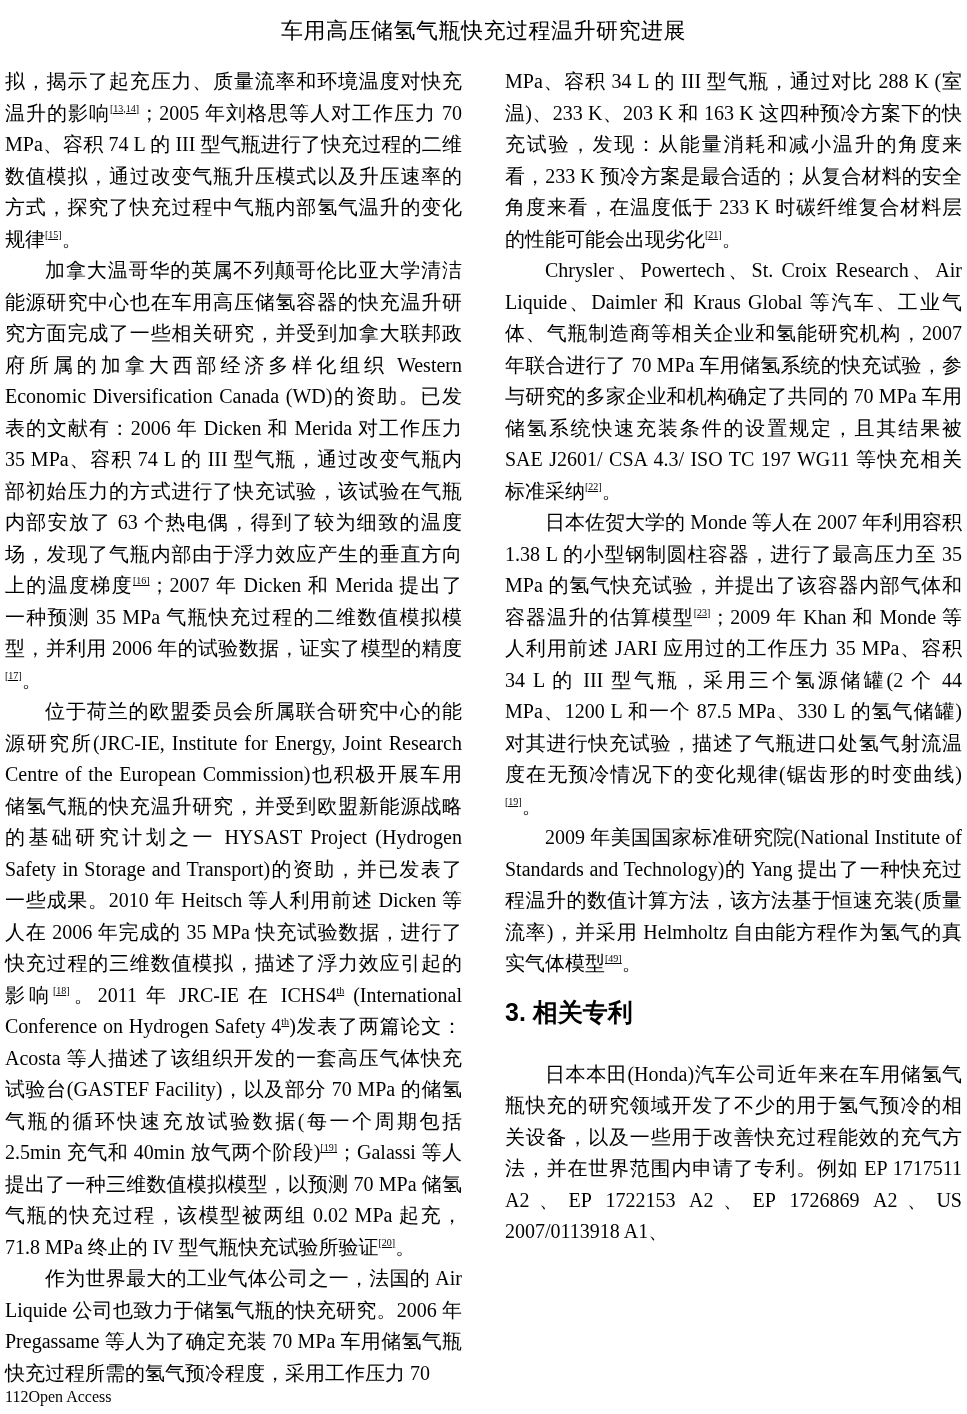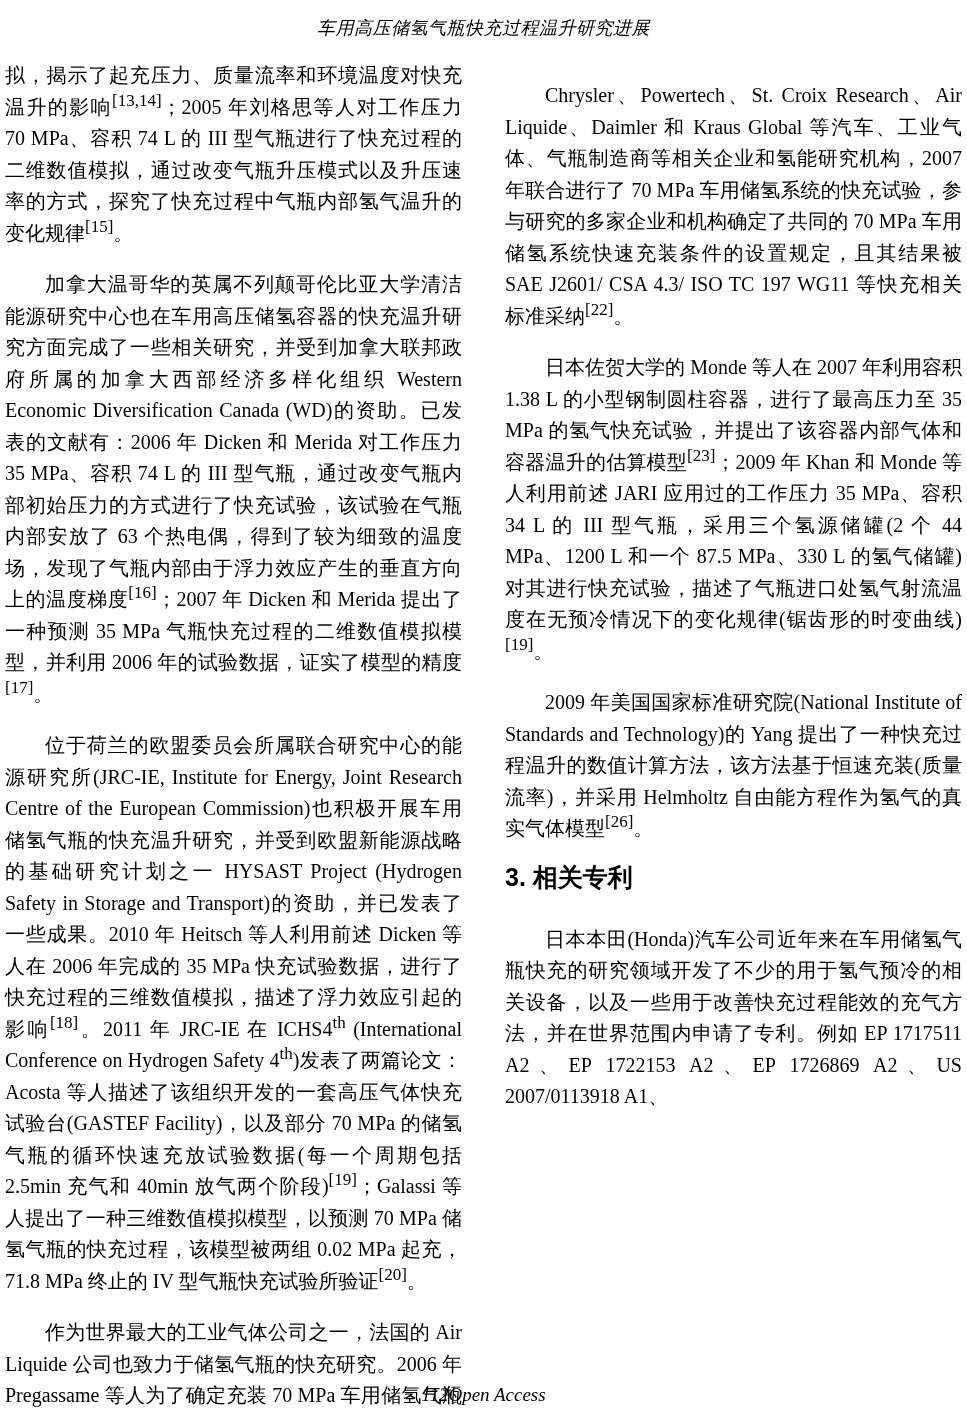"车用高压储氢气瓶快充过程温升研究进展" .running-title { font-size: 18px -> 22px; font-style: italic -> none }
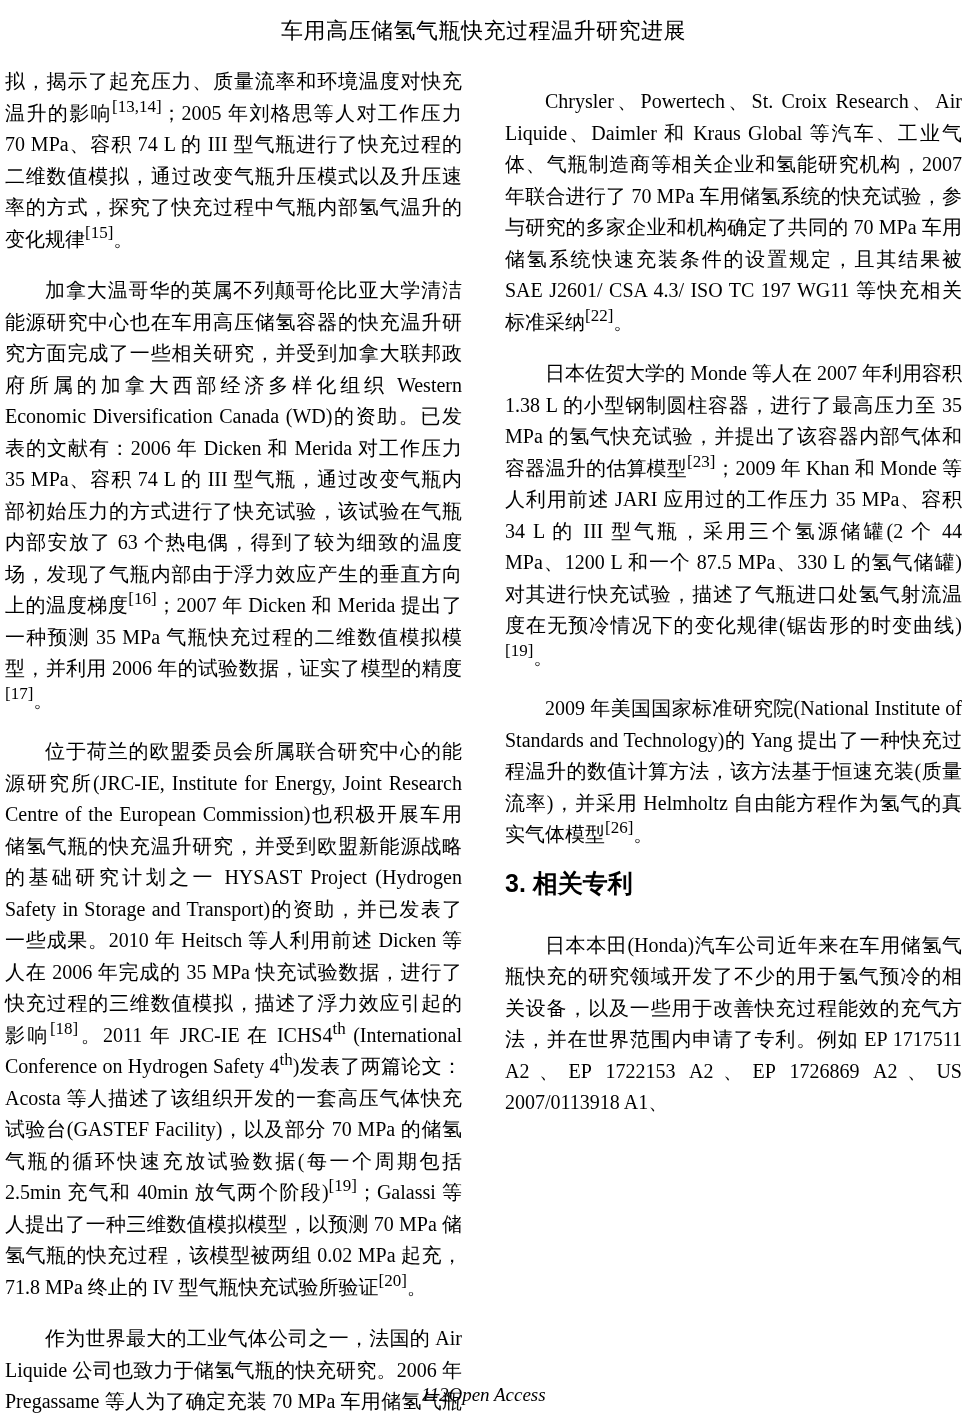"MPa、容积 34 L 的 III" p.para { html: none -> <p><span>MPa、容积 34 L 的 III 型气瓶，通过对比 288 K (室温)、233 K、203 K 和 163 K 这四种预冷方案下的快充试验，发现：从能量消耗和减小温升的角度来看，233 K 预冷方案是最合适的；从复合材料的安全角度来看，在温度低于 233 K 时碳纤维复合材料层的性能可能会出现劣化</span><span>[21]</span><span>。</span></p> }
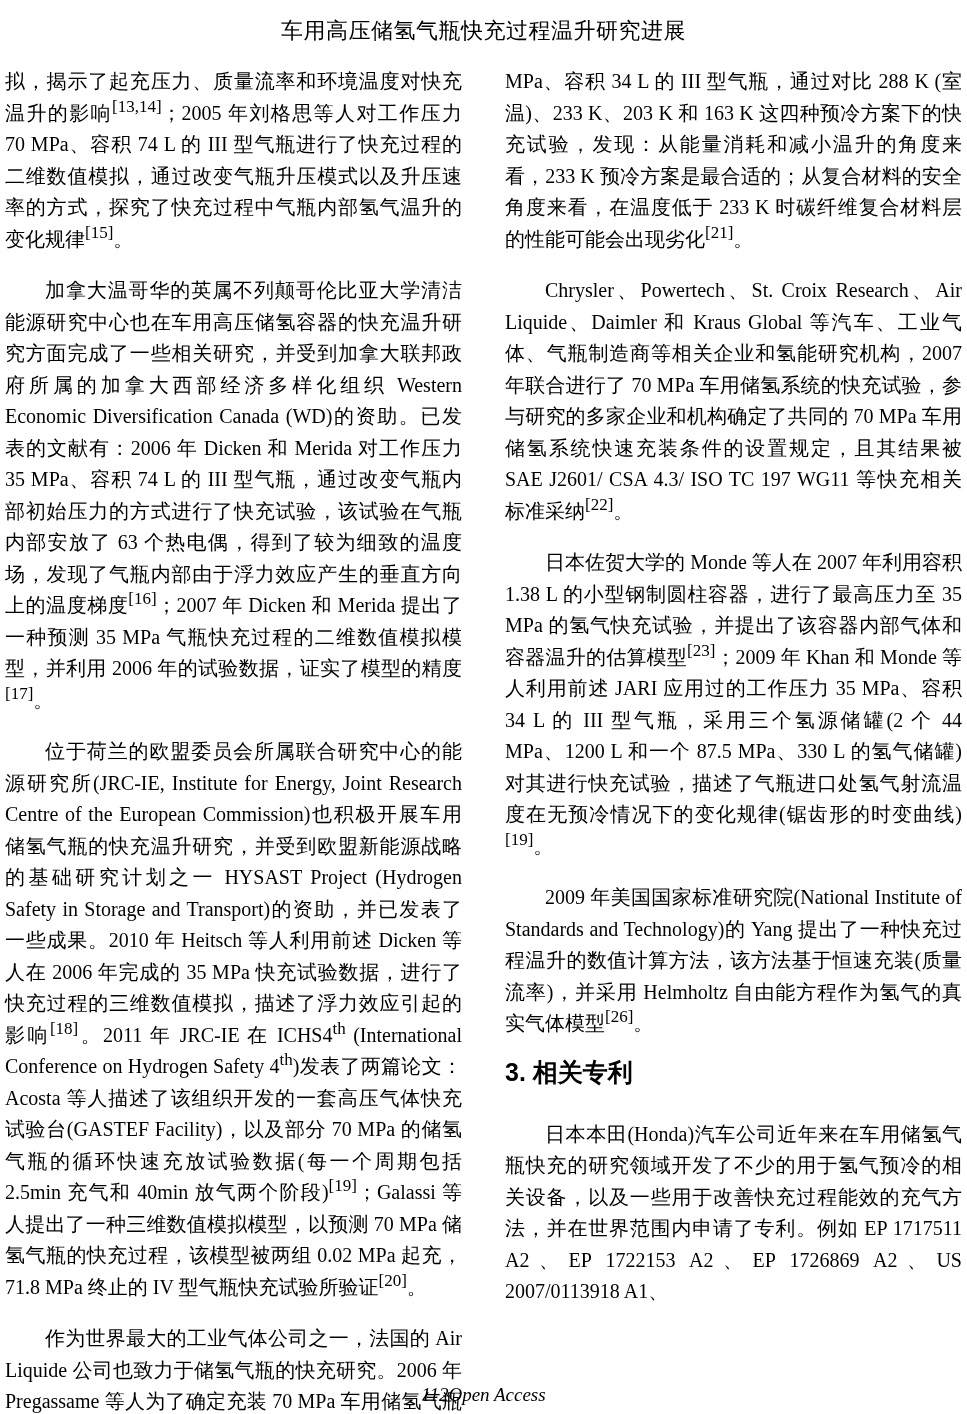"[13,14]" .sup { font-size: 17px -> 10px; text-decoration: none -> underline }
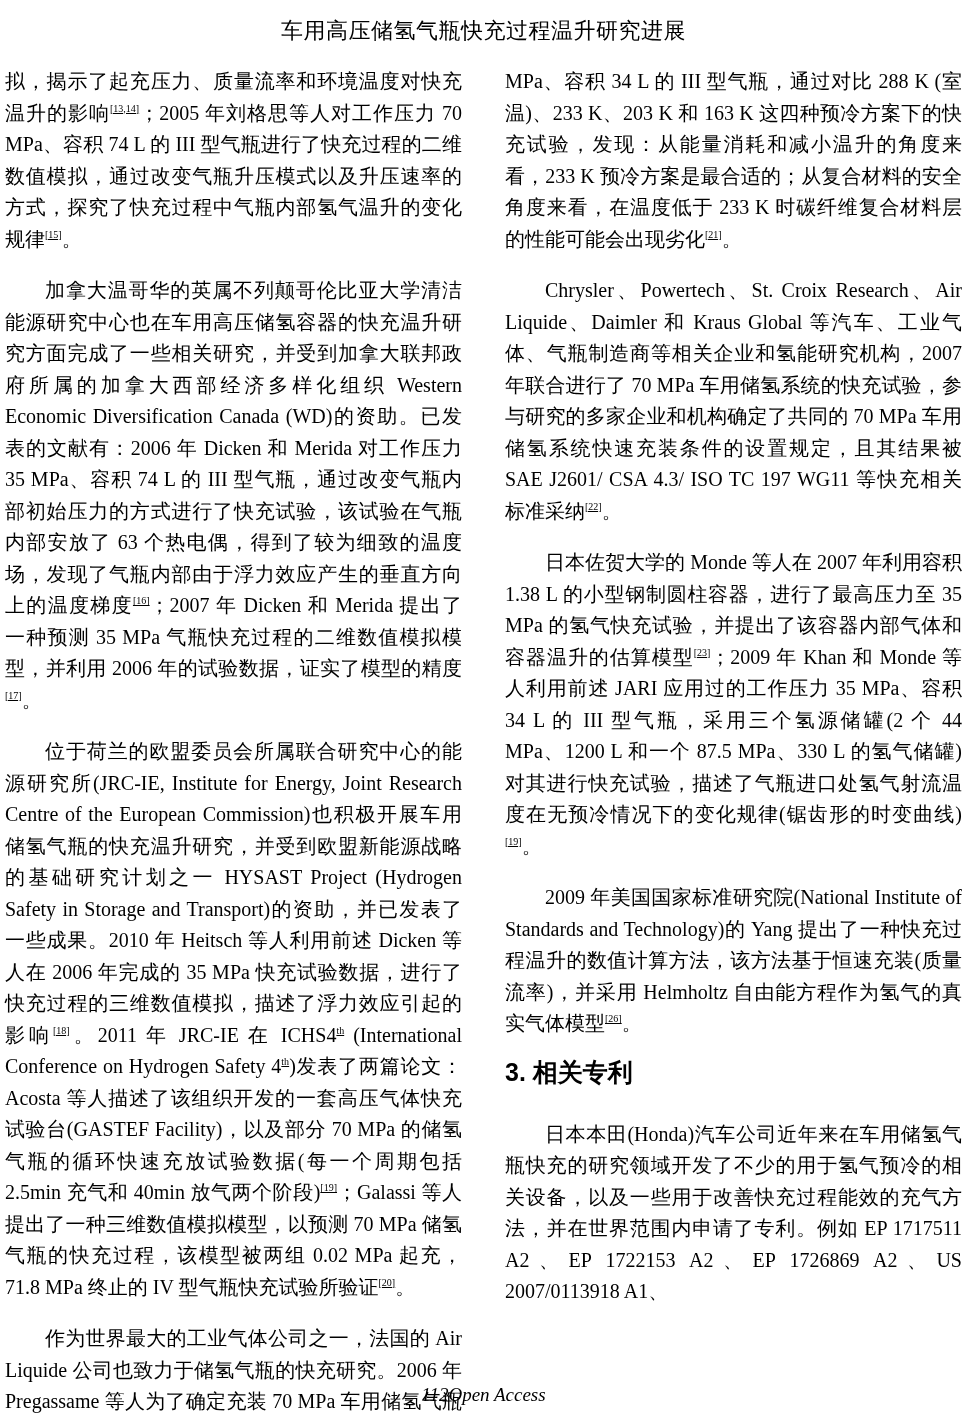"加拿大温哥华的英属不列颠哥伦比亚大学清洁能源研究中心也在车用高压储氢容器的快充温" p.para.indent { margin-top: 20px -> none }
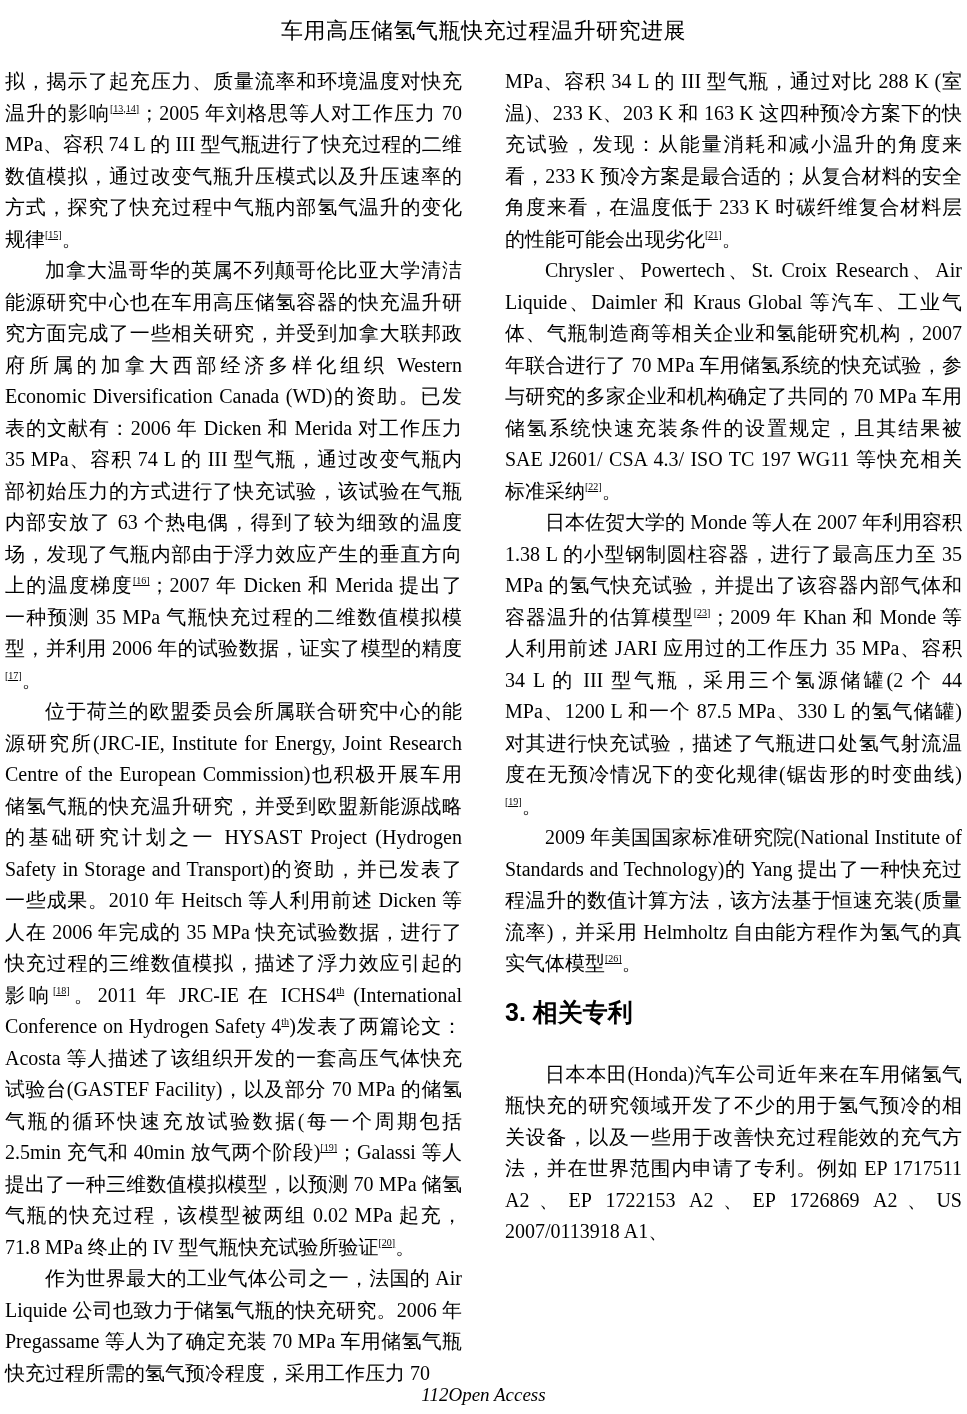"[26]" span.sup { text: 26 -> 49 }
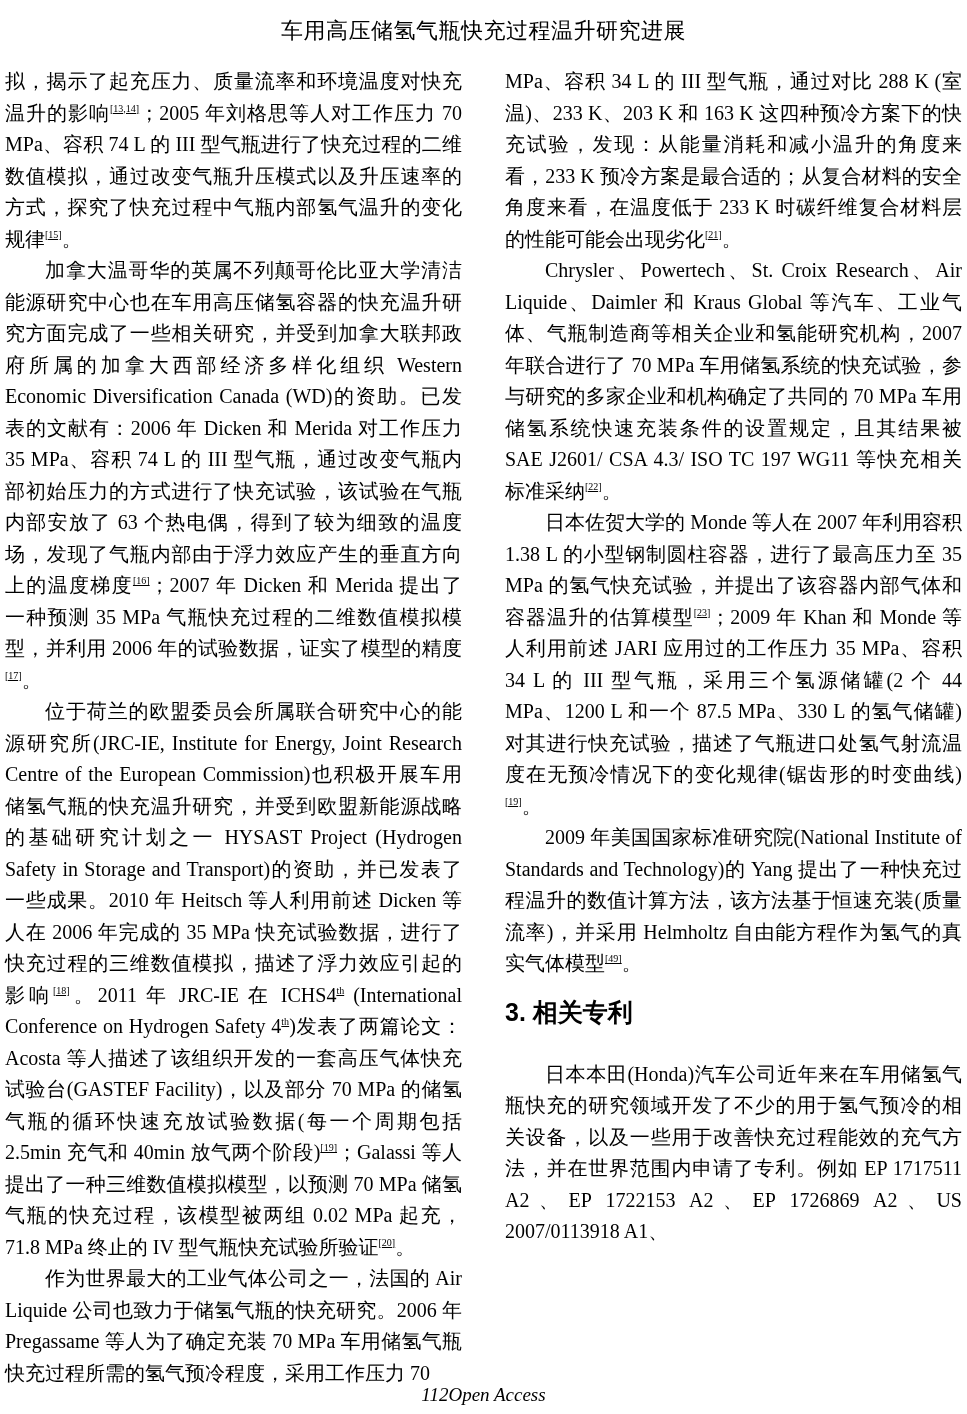"112" .footer { font-size: 19px -> 16px; font-style: italic -> none; justify-content: center -> flex-start }
